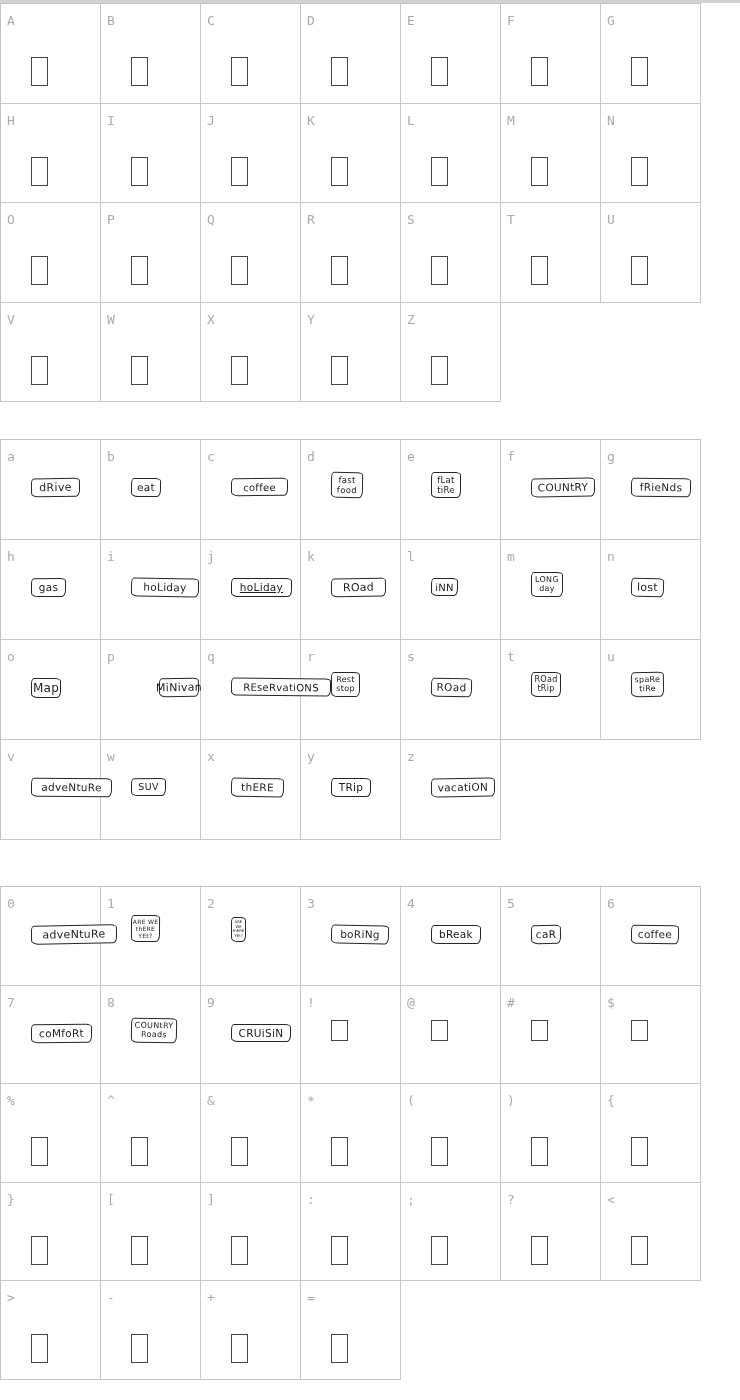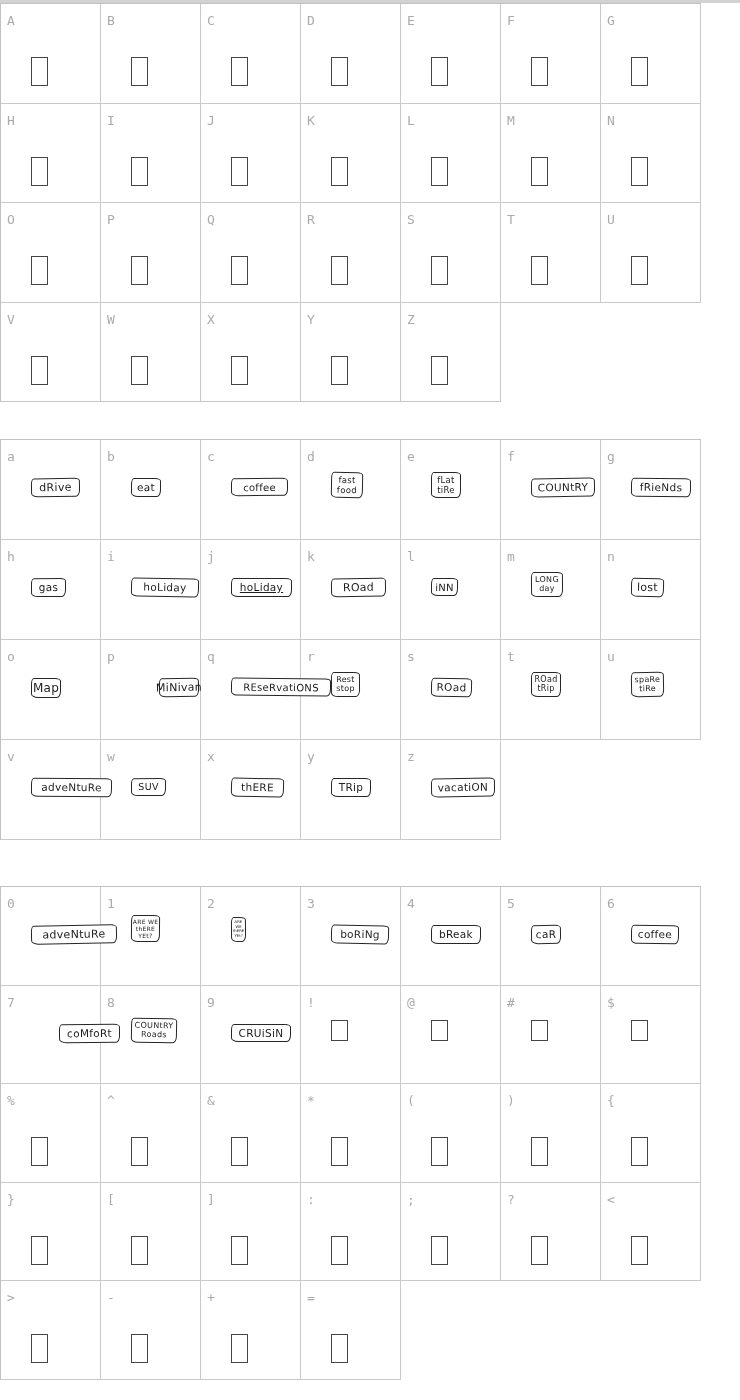"coMfoRt" div.word-glyph { margin-left: 28px -> none }
